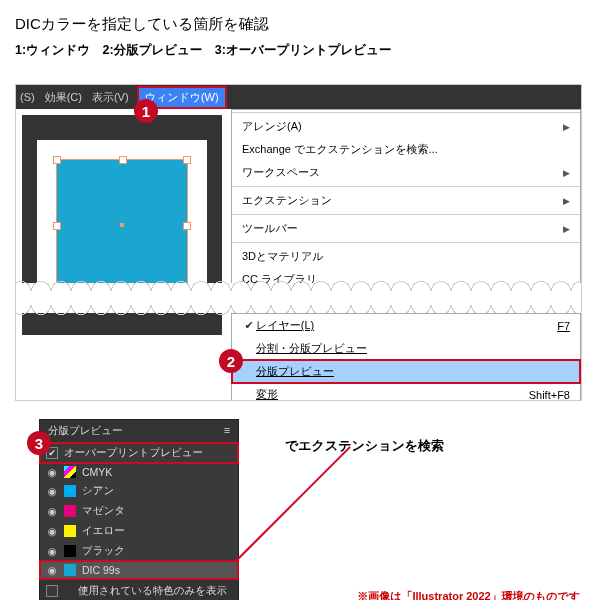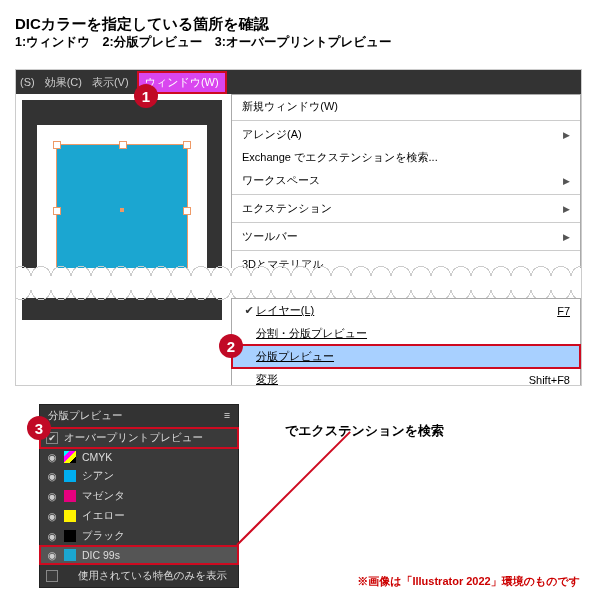"DICカラーを指定している箇所を確認" .heading { font-weight: bold -> normal; margin-bottom: 0 -> 8px }
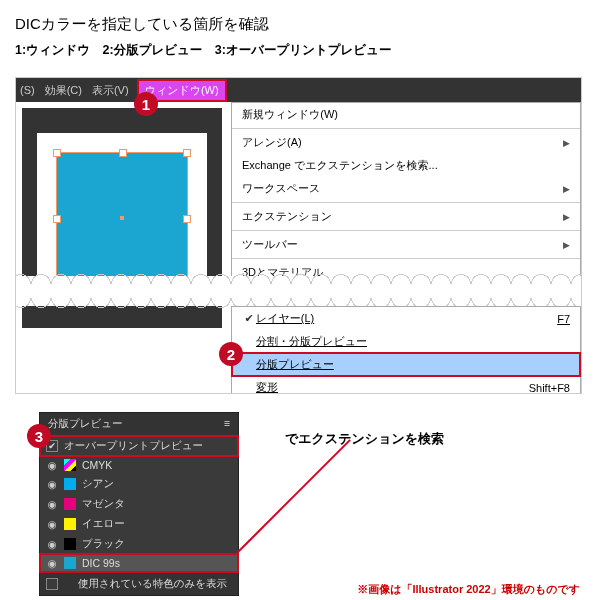"1:ウィンドウ 2:分版プレビュー 3:オーバープリントプレビュー" .sub-steps { margin-bottom: 18px -> 25px }
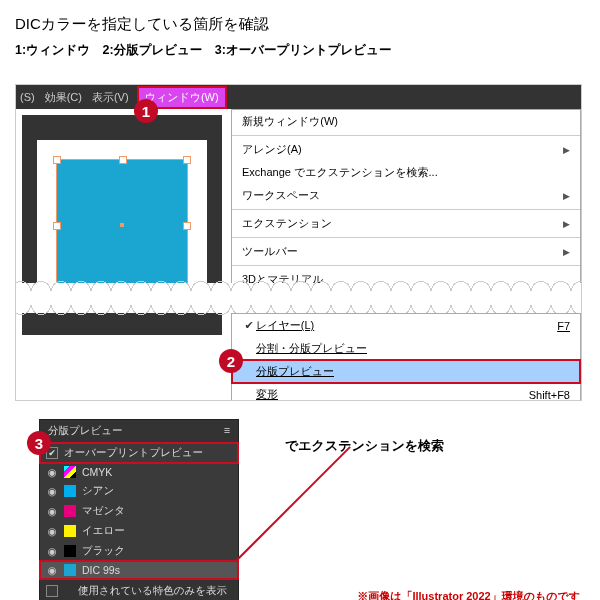"ウィンドウ(W)" .menu-highlight { background: #d946ef -> #3b82f6 }
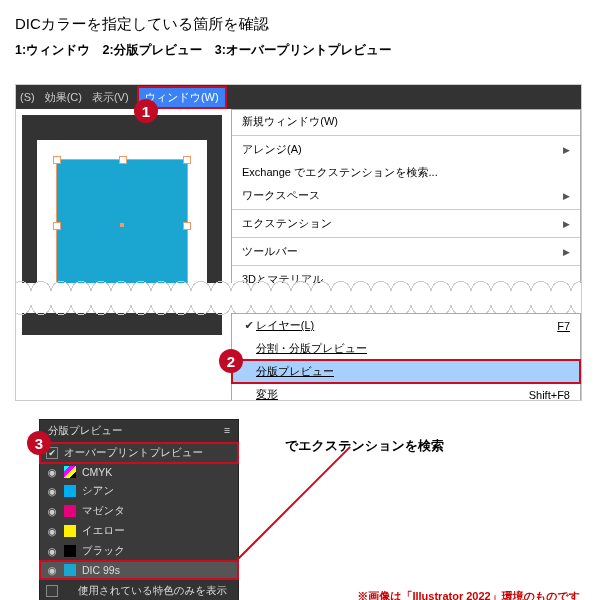"新規ウィンドウ(W)" div.item { html: <div> <span>新規ウィンドウ(W)</span> </div> -> none }
